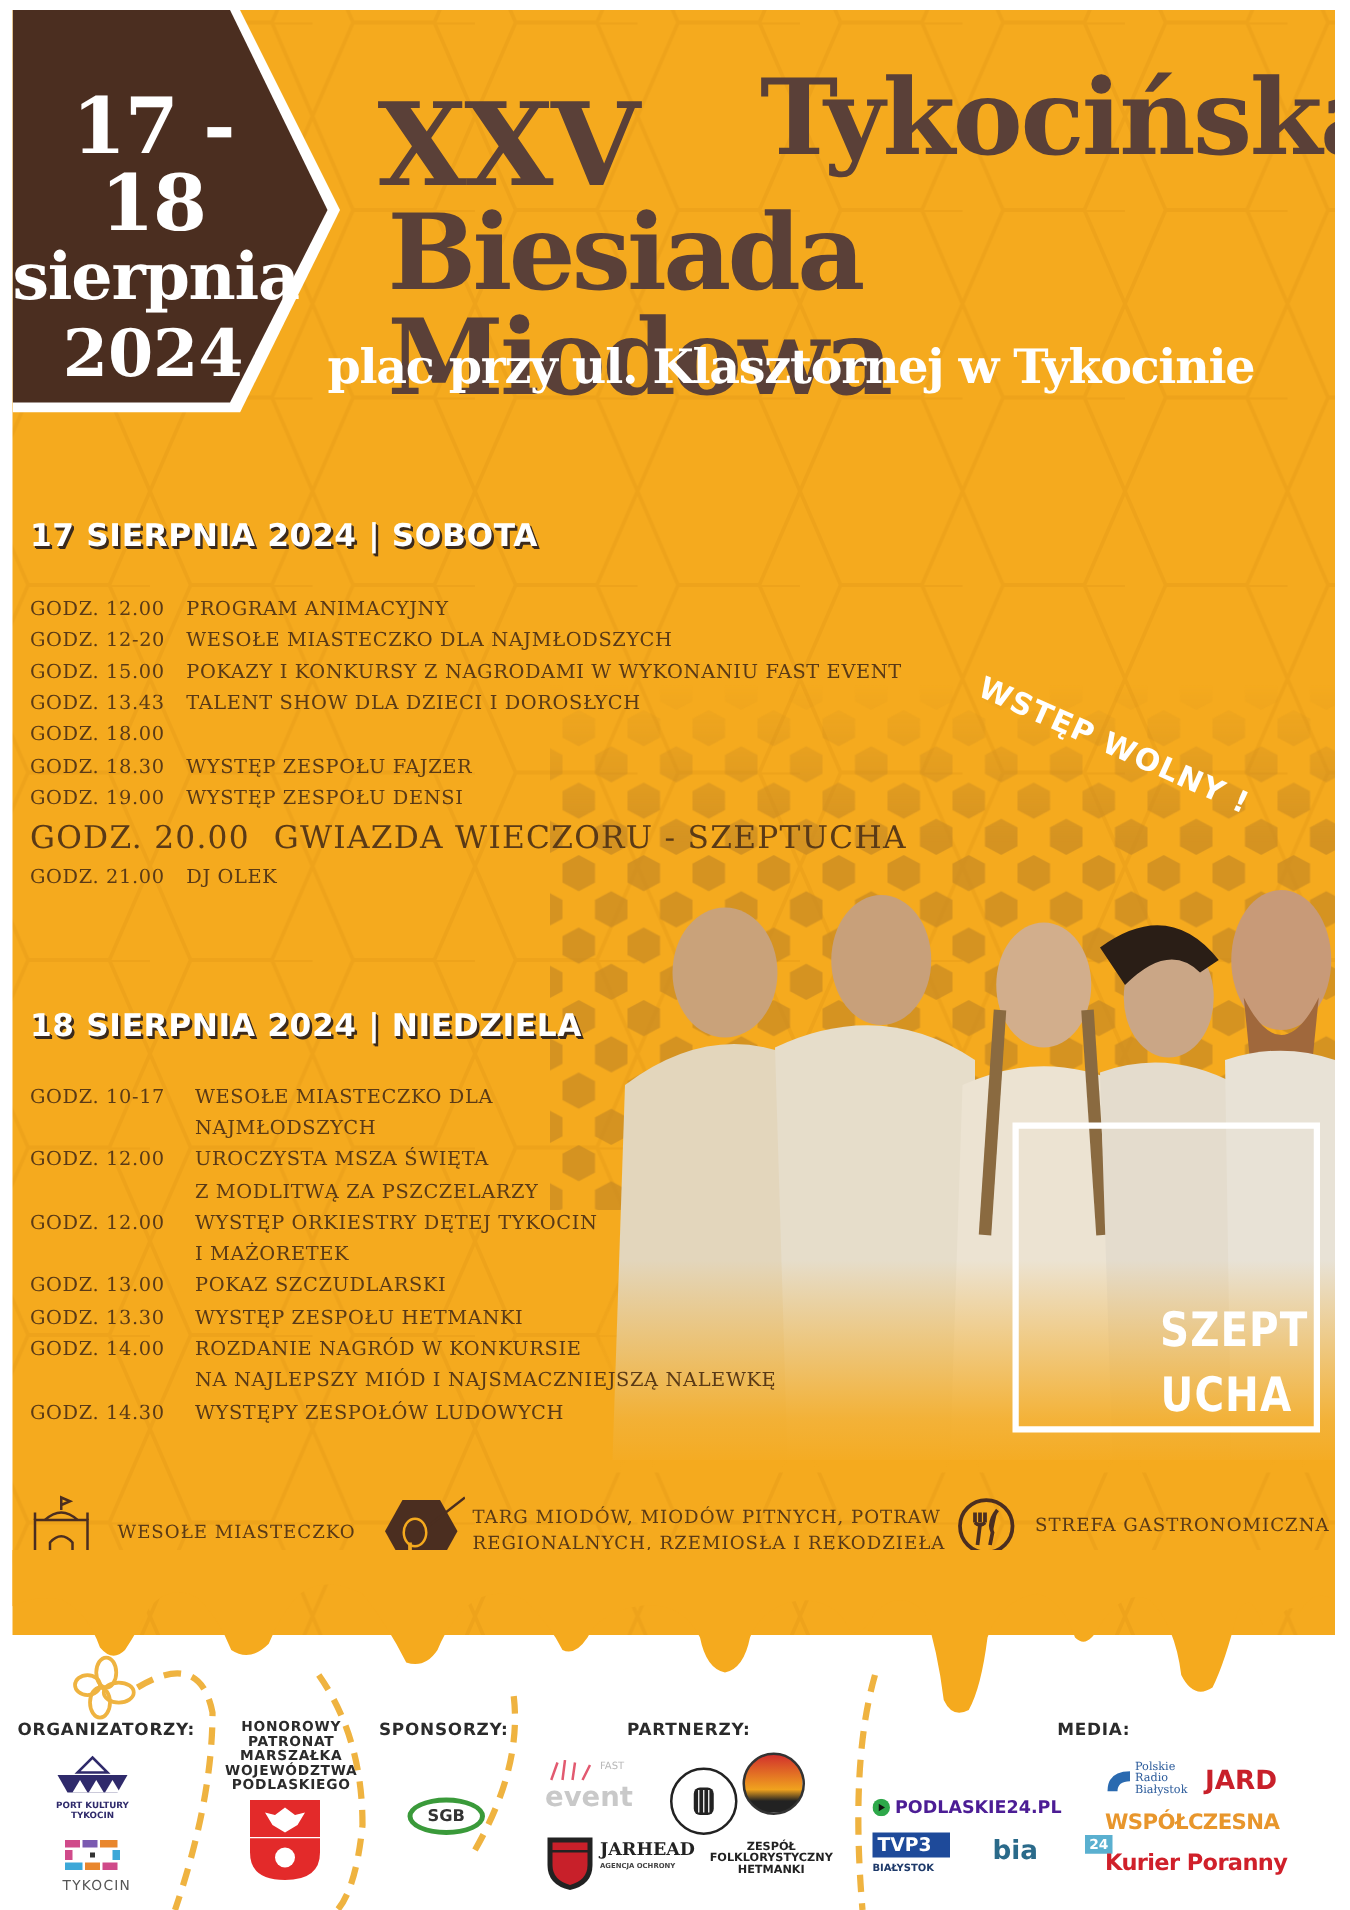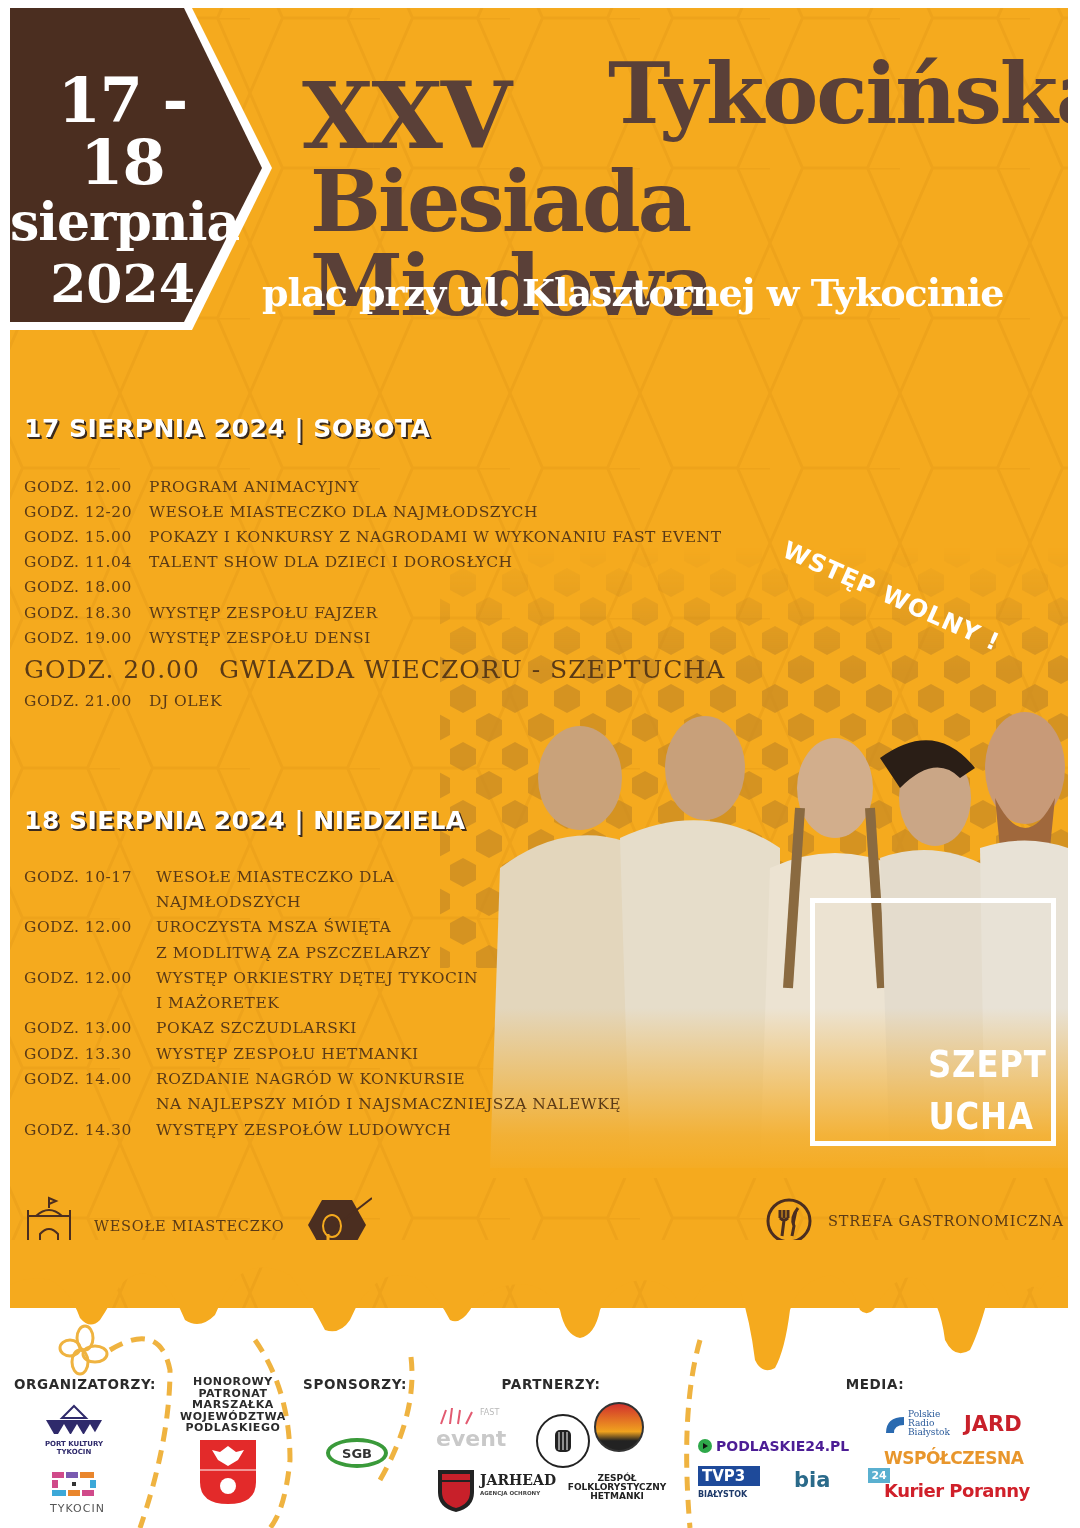"GODZ. 11.04" span.t { text: 11.04 -> 13.43 }
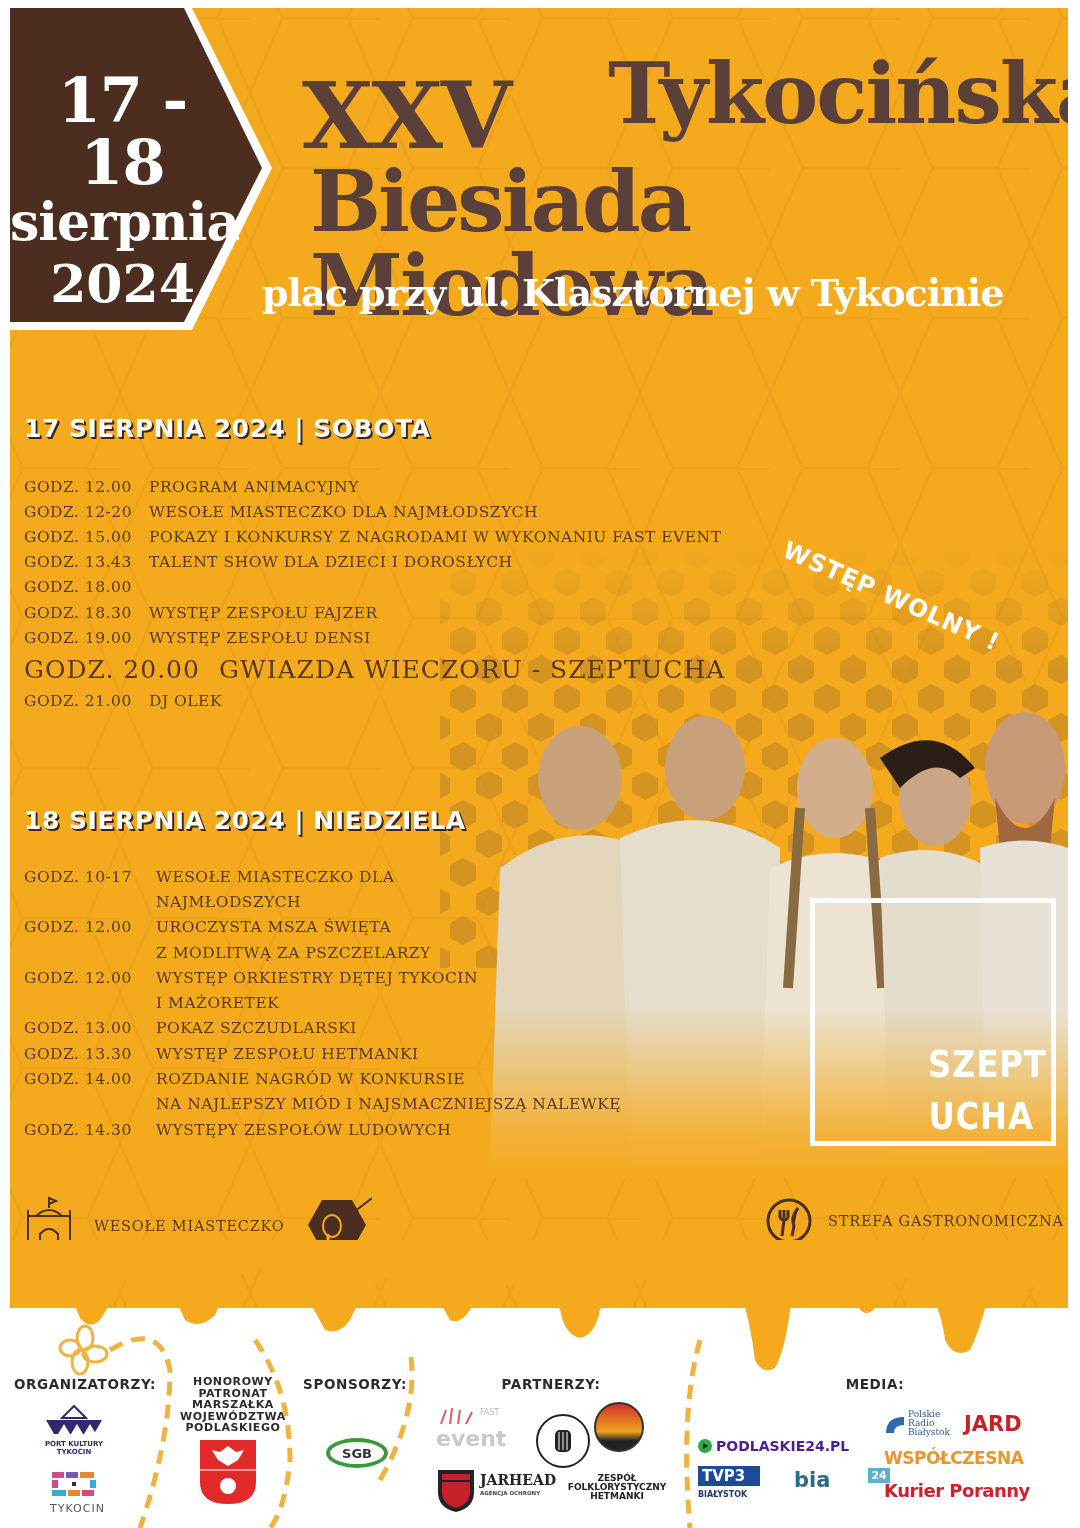"TARG MIODÓW, MIODÓW PITNYCH, POTRAW" div { html: none -> <div>TARG MIODÓW, MIODÓW PITNYCH, POTRAW</div> }
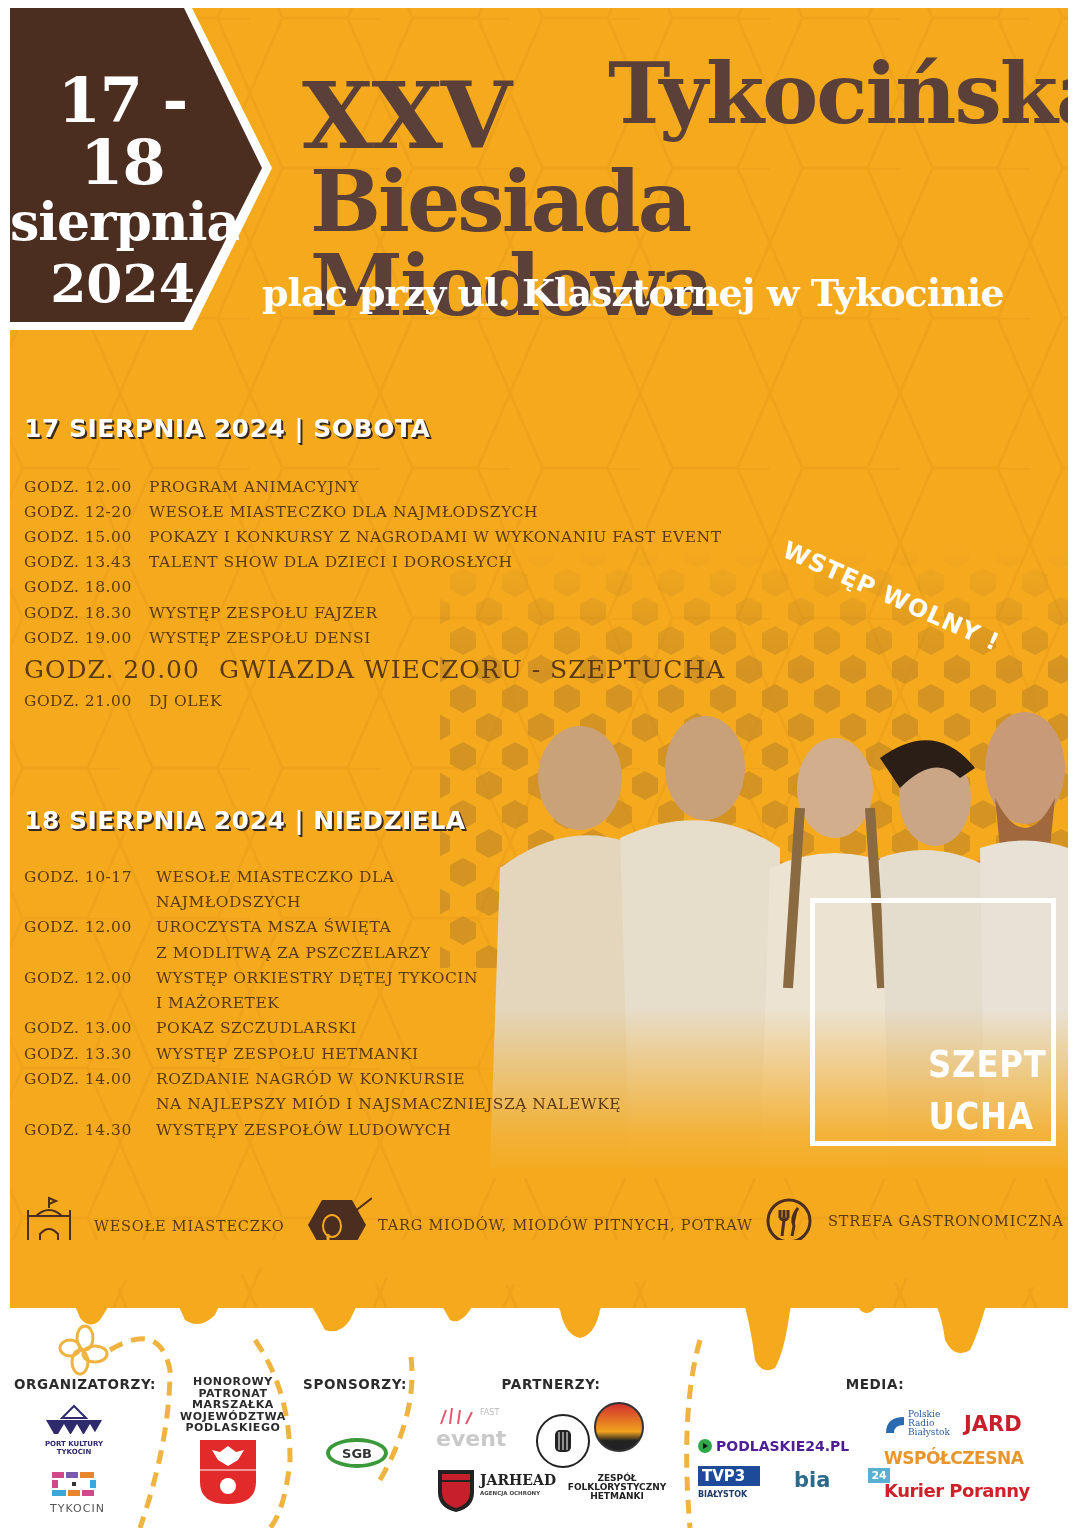"REGIONALNYCH, RZEMIOSŁA I RĘKODZIEŁA" div { html: none -> <div>REGIONALNYCH, RZEMIOSŁA I RĘKODZIEŁA</div> }
